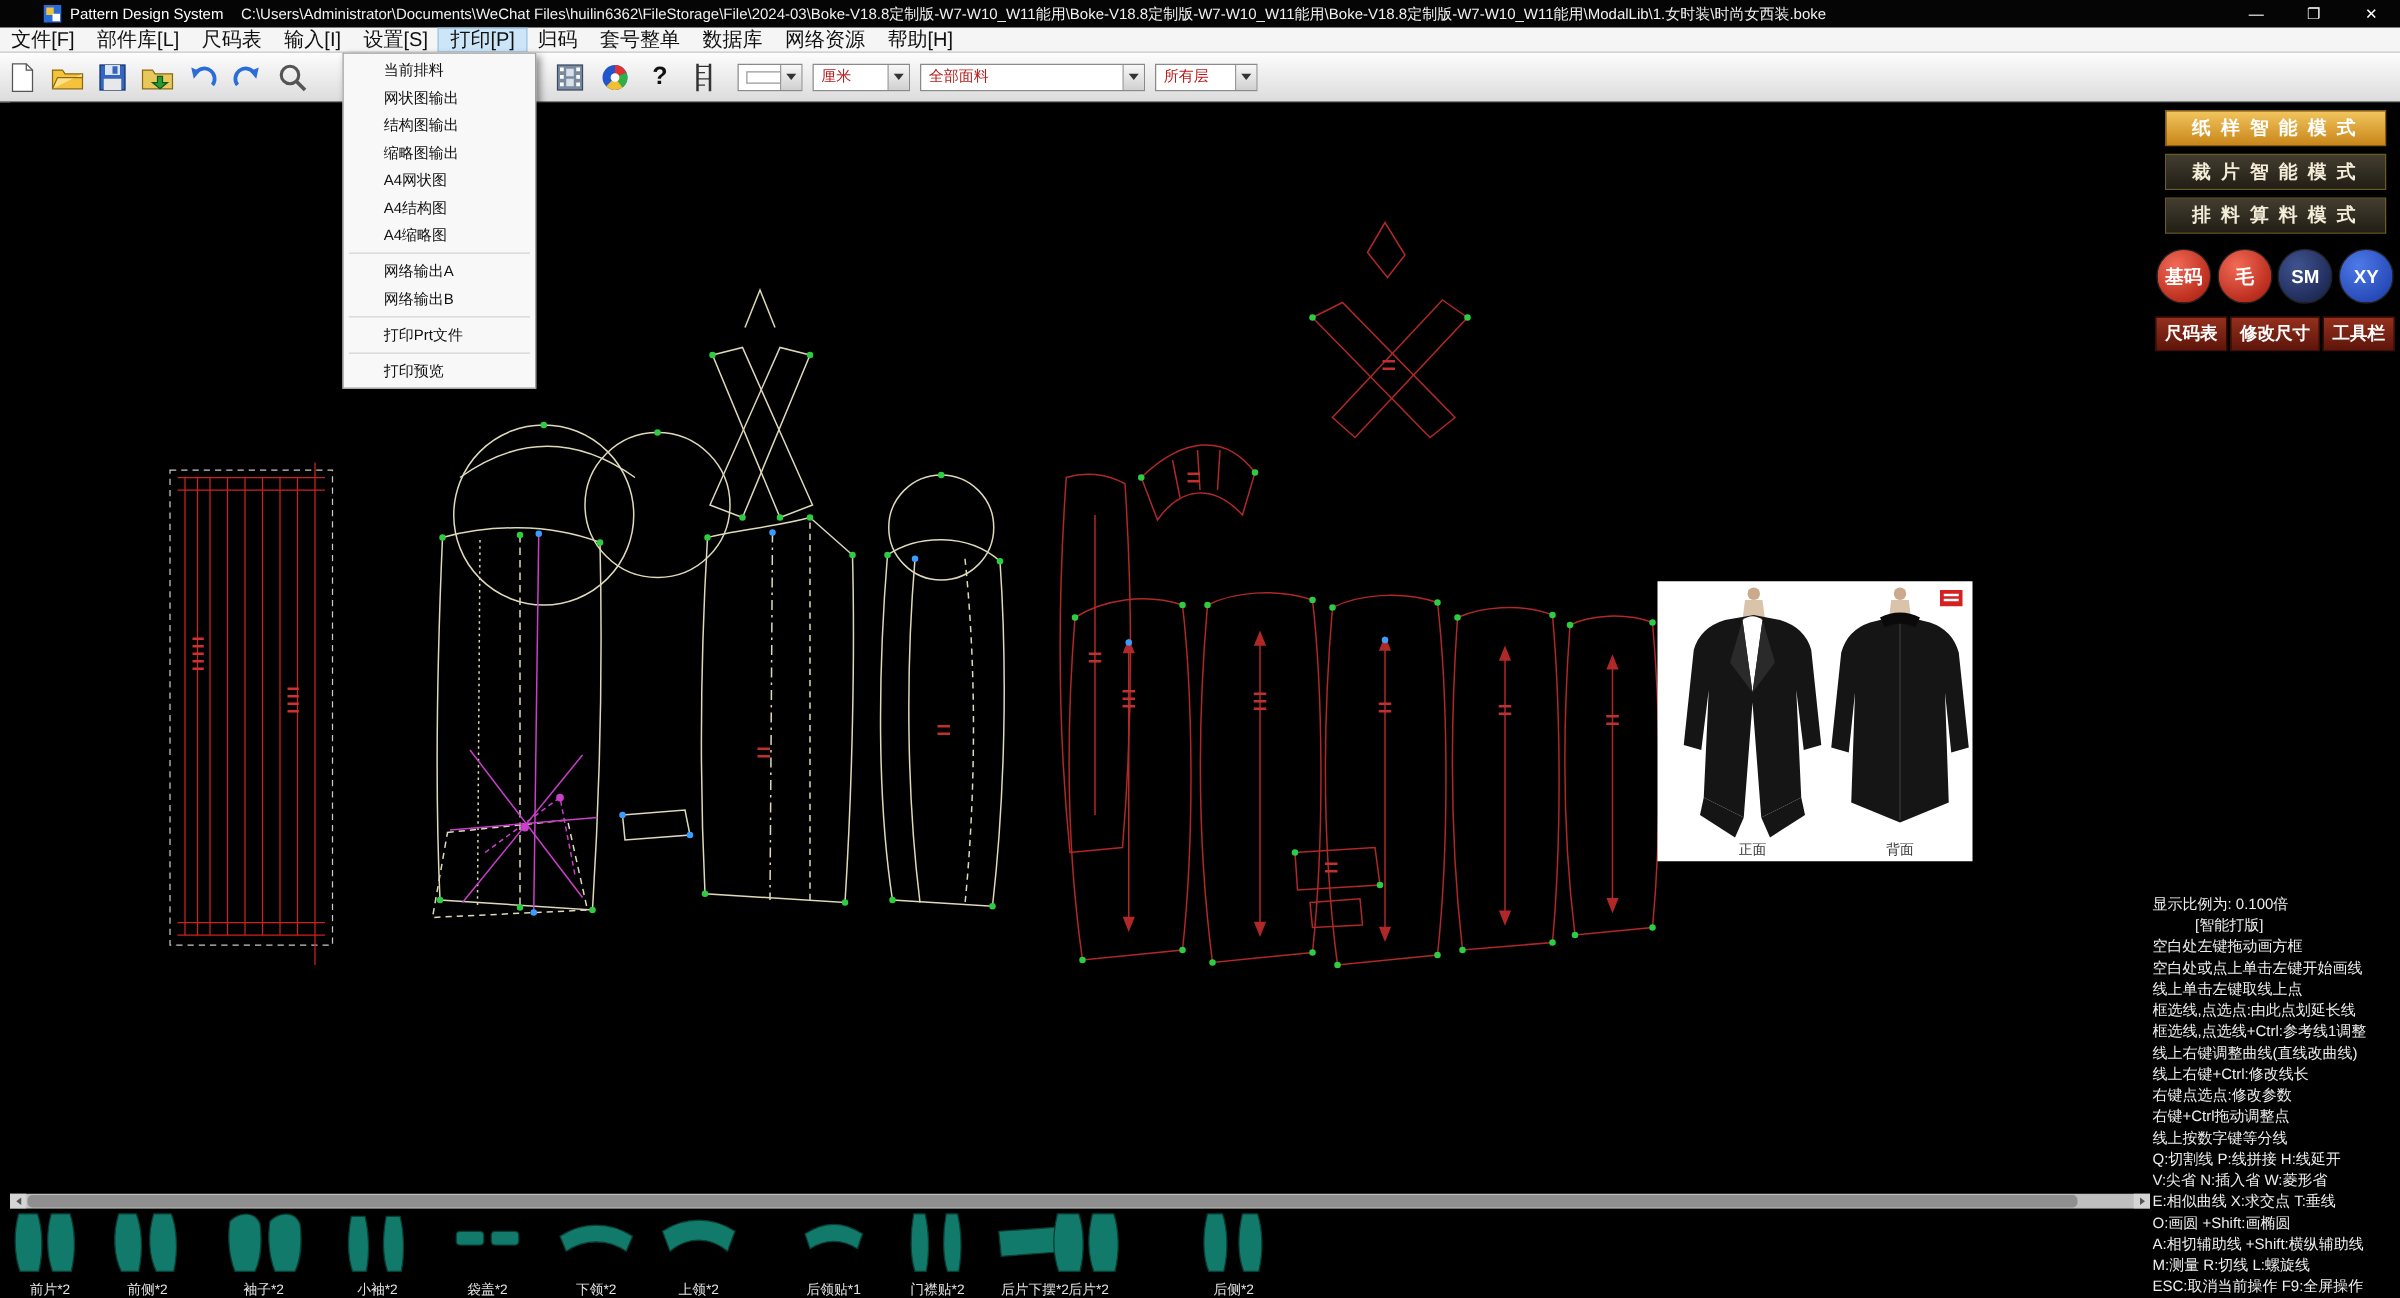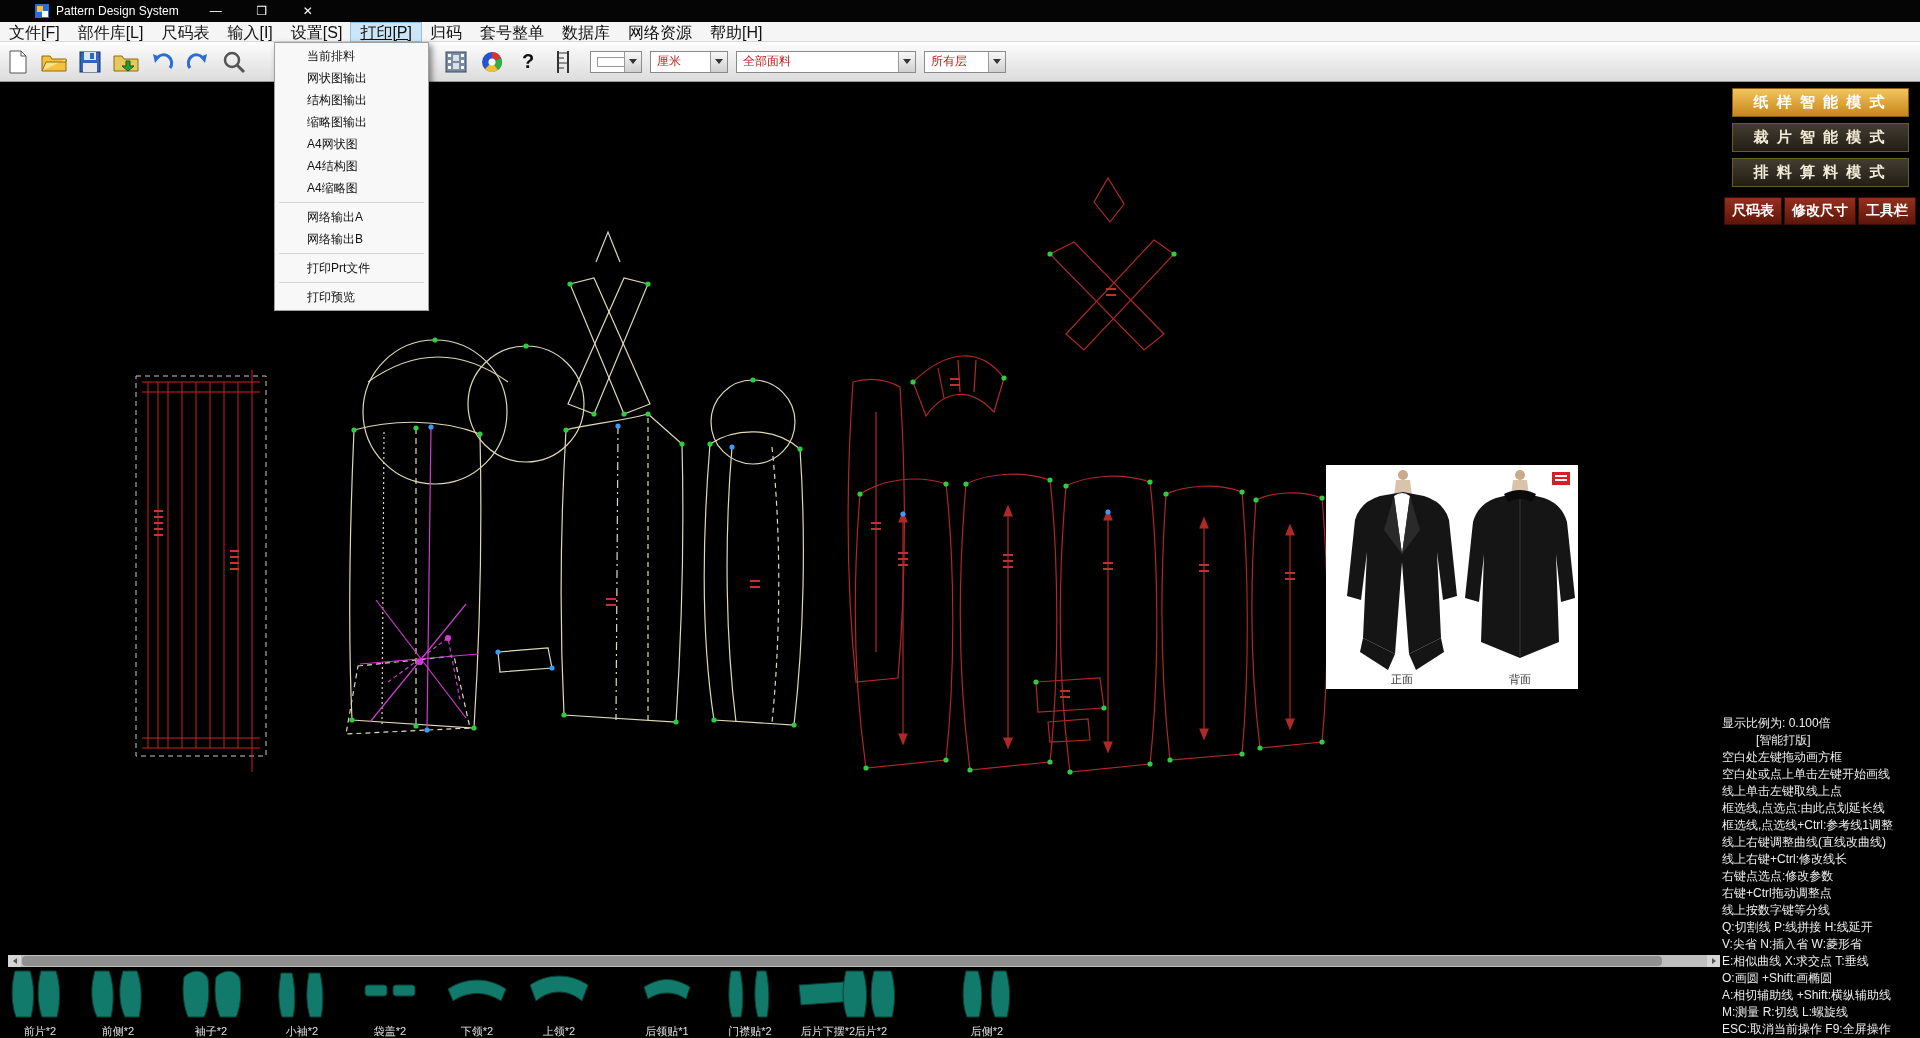"C:\Users\Administrator\Documents\WeChat" span.file-path { html: none -> <span>C:\Users\Administrator\Documents\WeChat Files\huilin6362\FileStorage\File\2024-03\Boke-V18.8定制版-W7-W10_W11能用\Boke-V18.8定制版-W7-W10_W11能用\Boke-V18.8定制版-W7-W10_W11能用\ModalLib\1.女时装\时尚女西装.boke</span> }
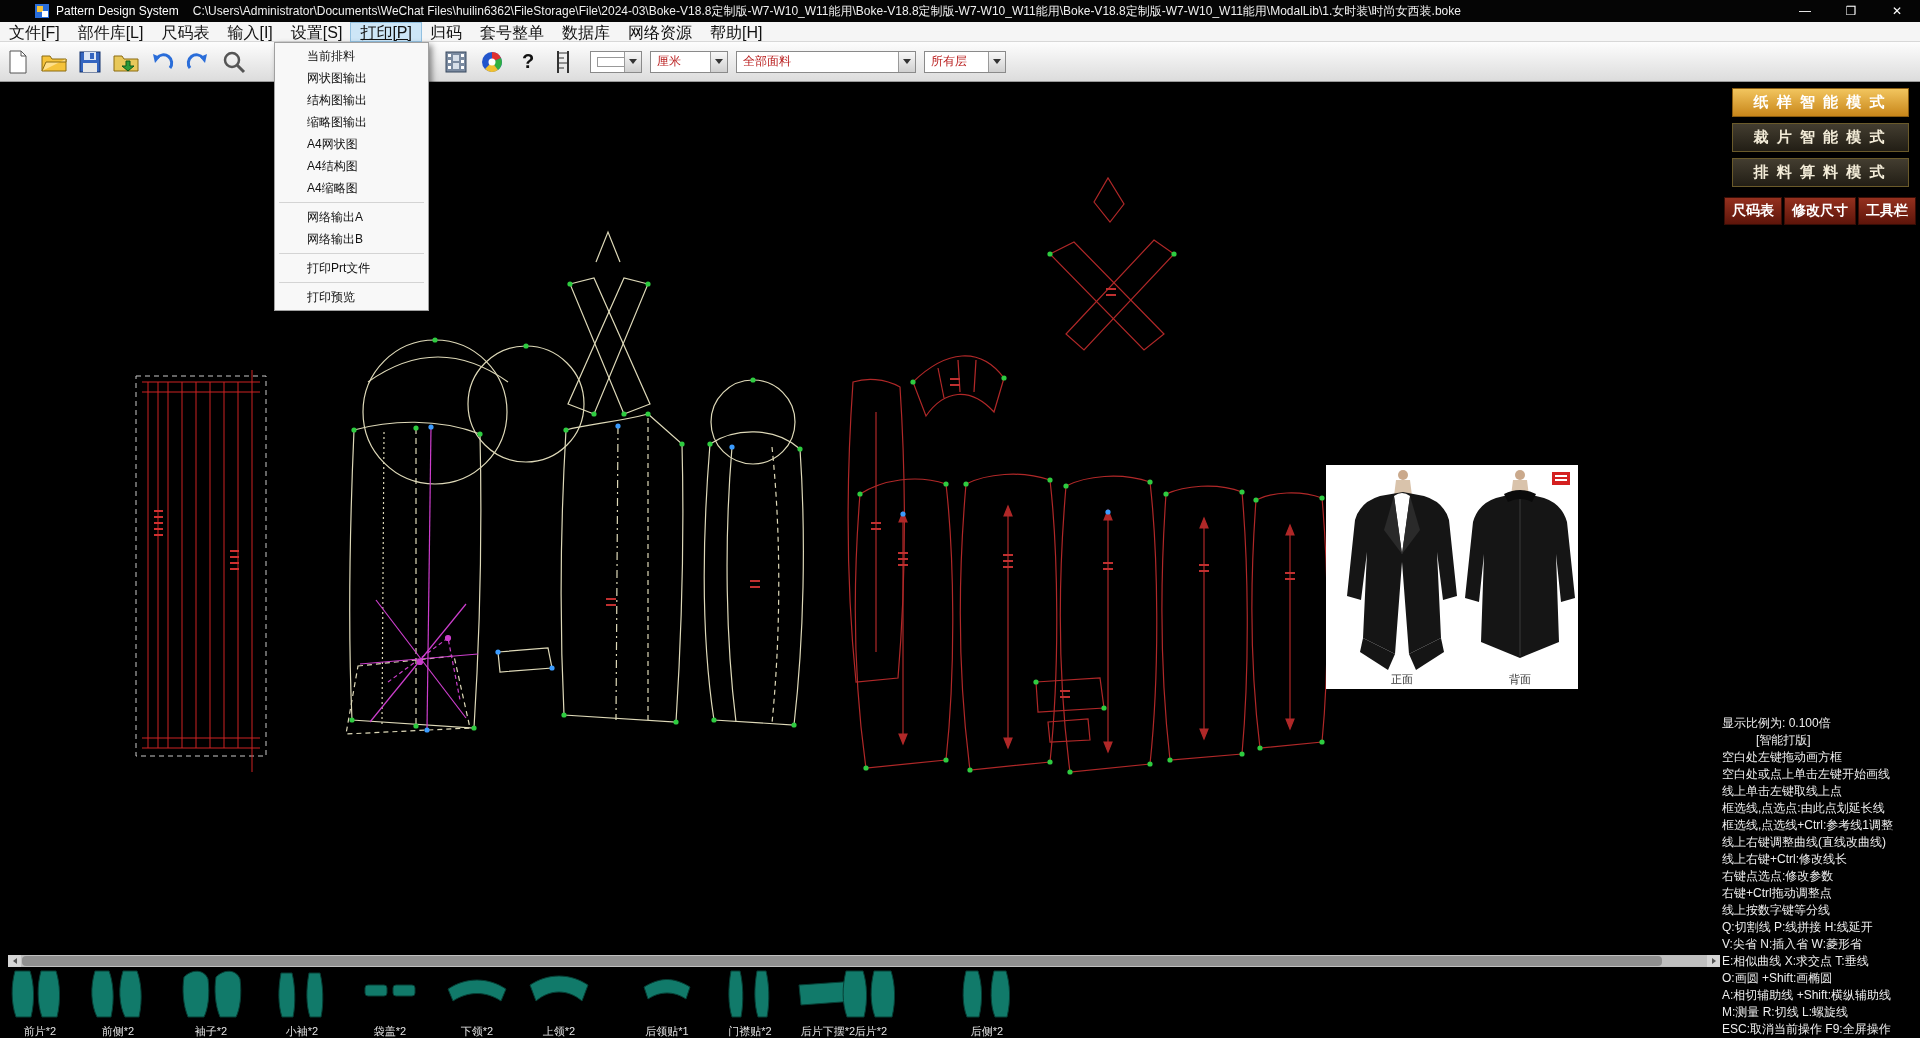"打印[P]" .menu-item.active { text-decoration: underline -> none }
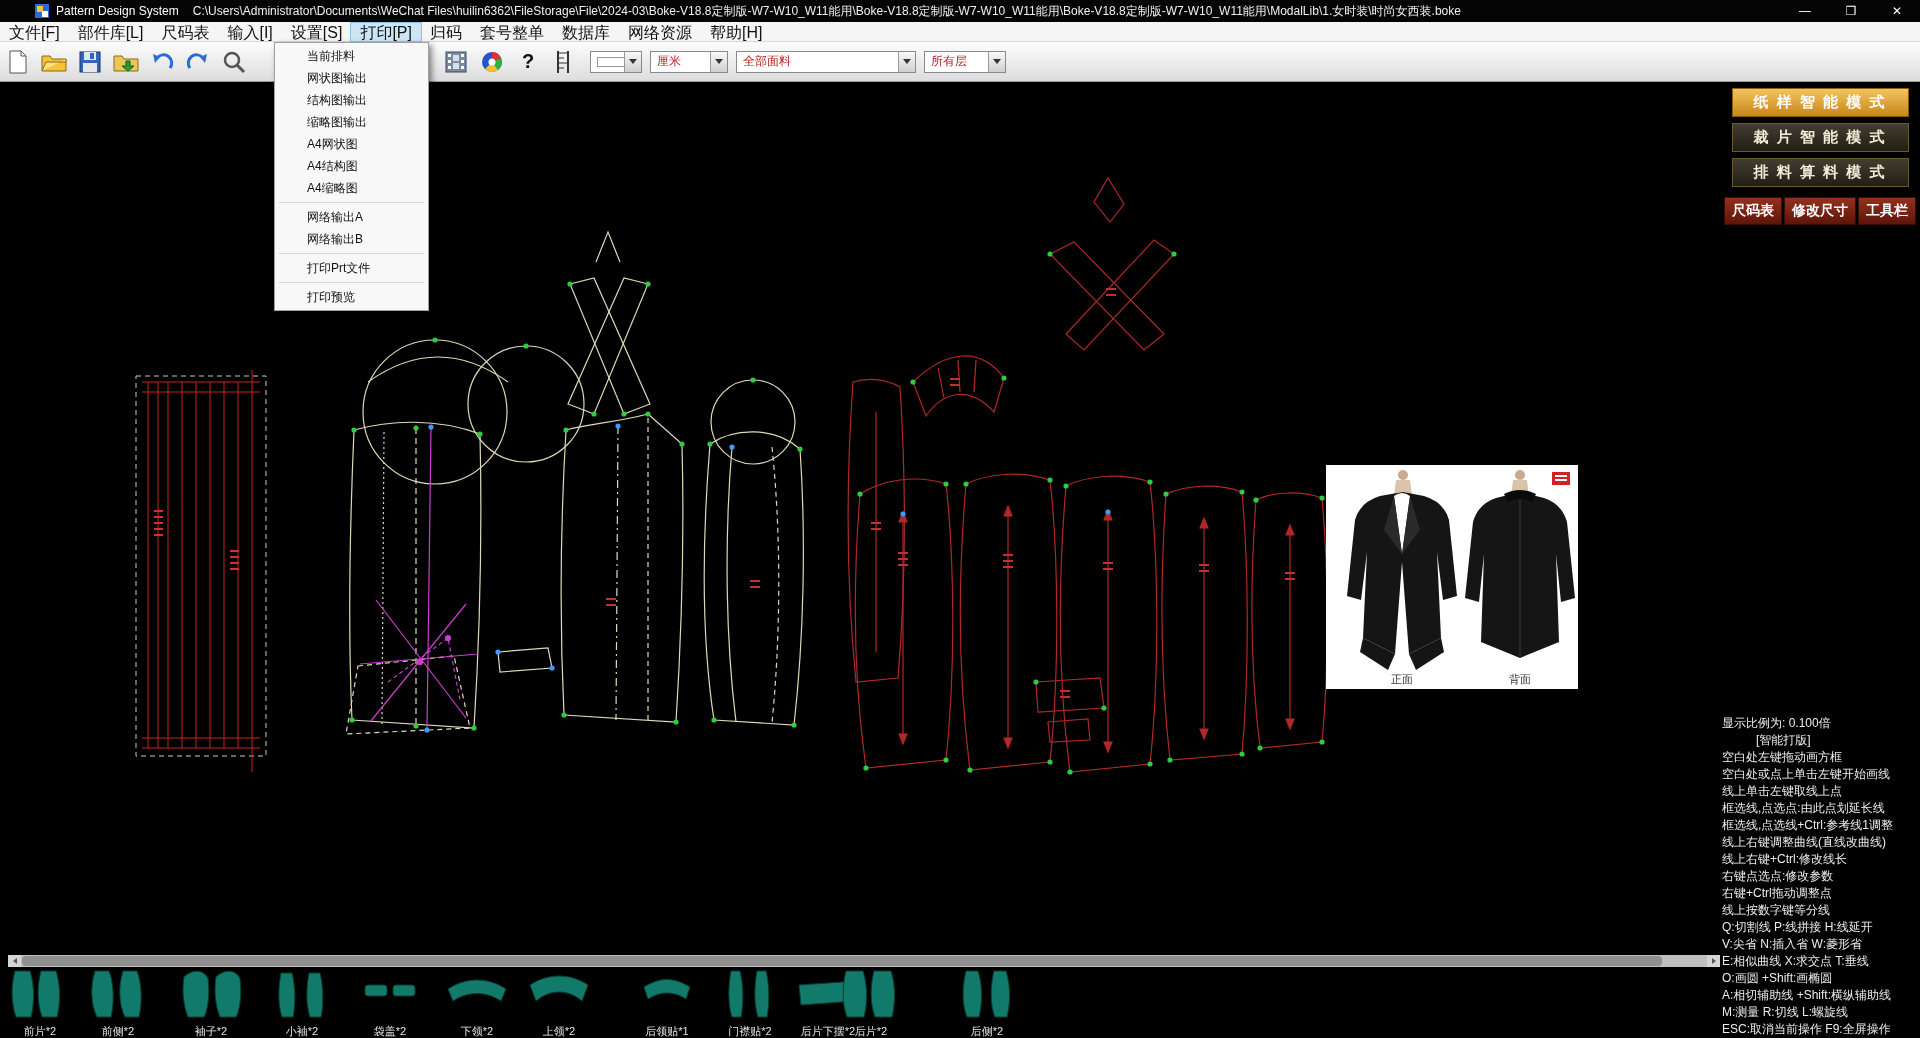"基码" div.round-row { html: none -> <div> <div>基码</div> <div>毛</div> <div>SM</div> <div>XY</div> </div> }
